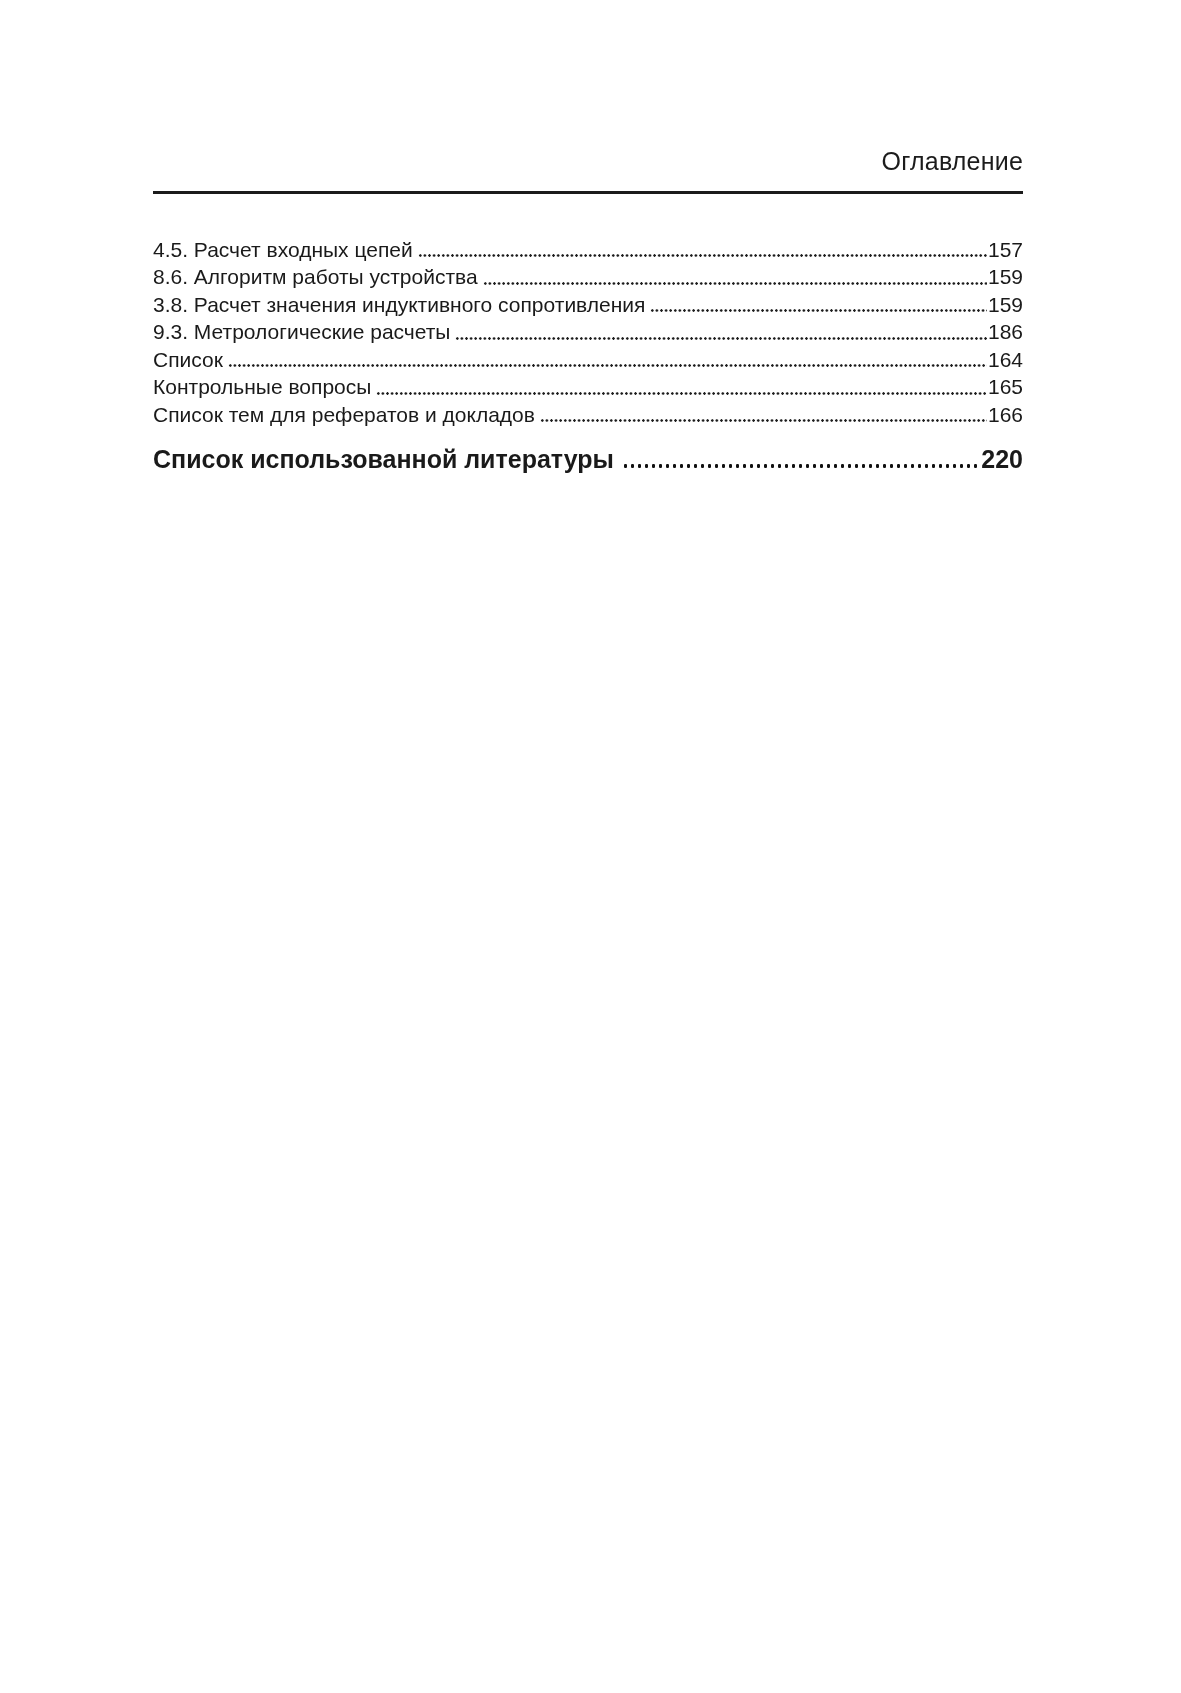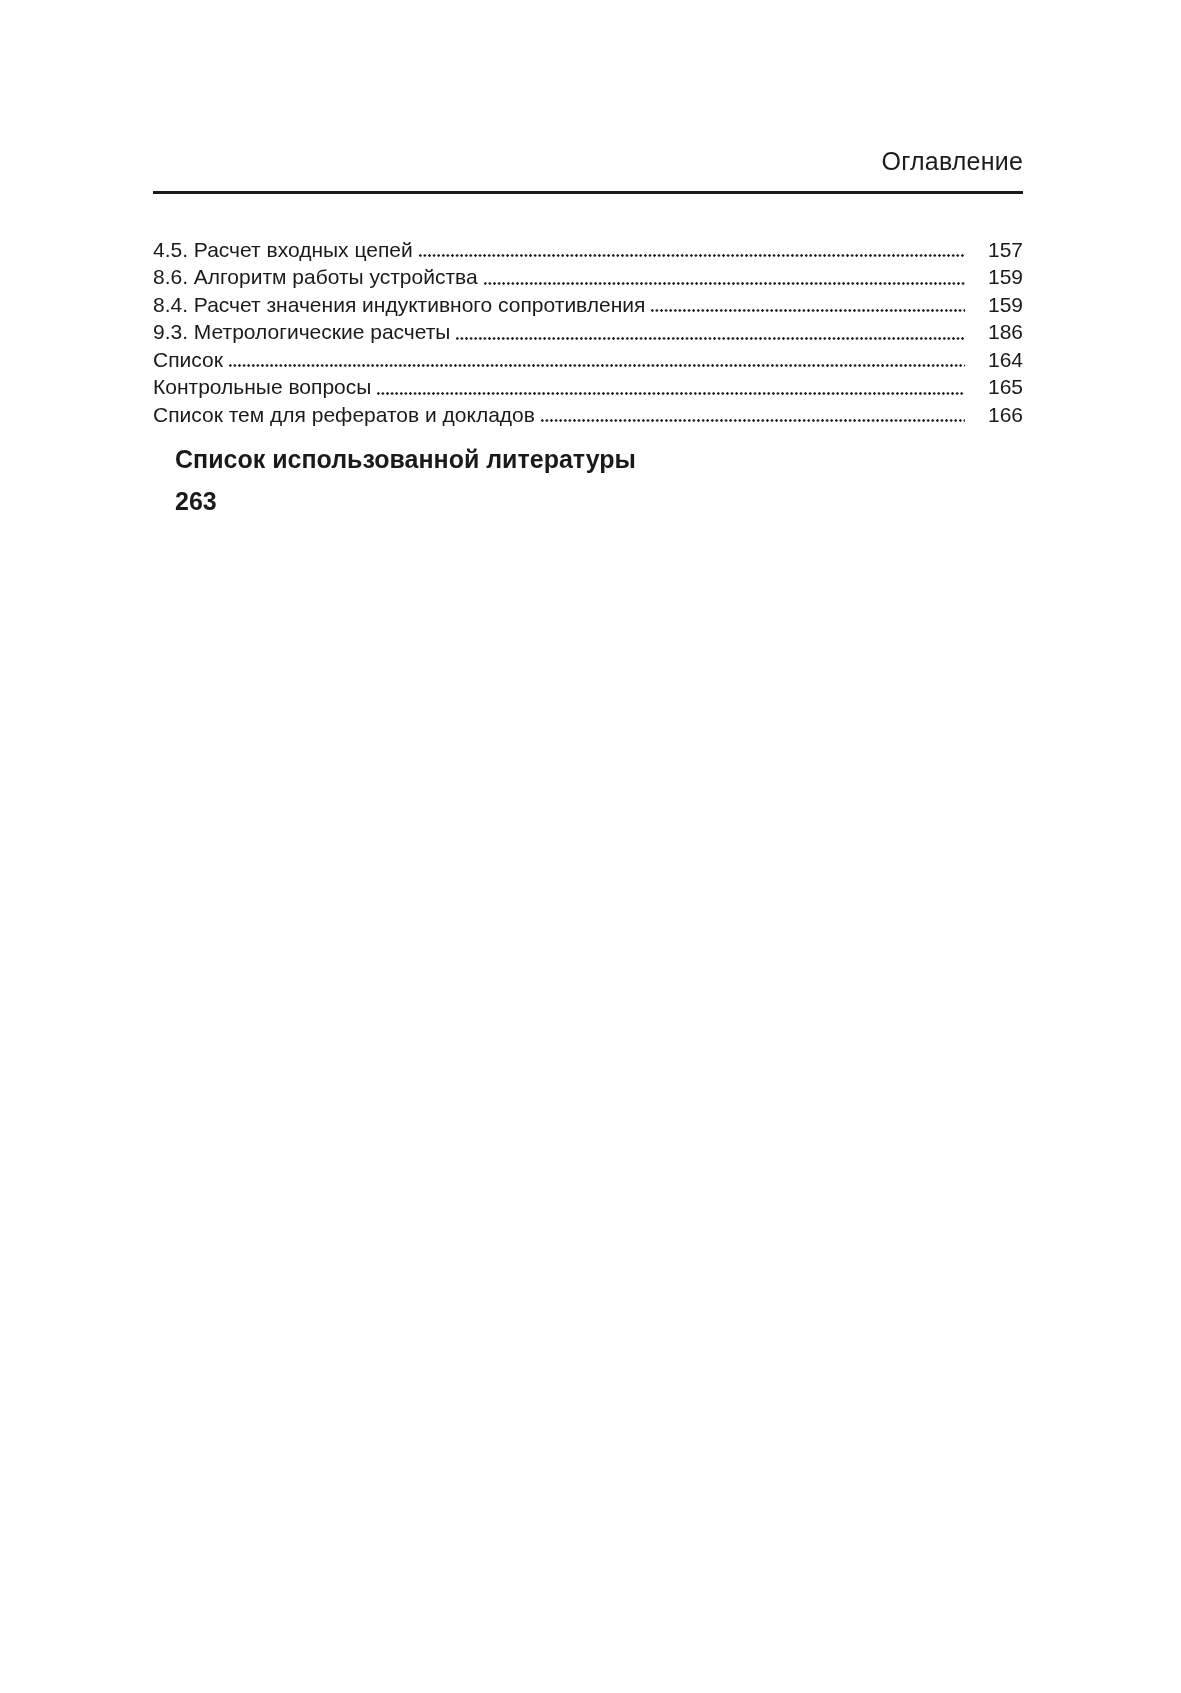"157" .toc-page { margin-left: 22px -> 0 }
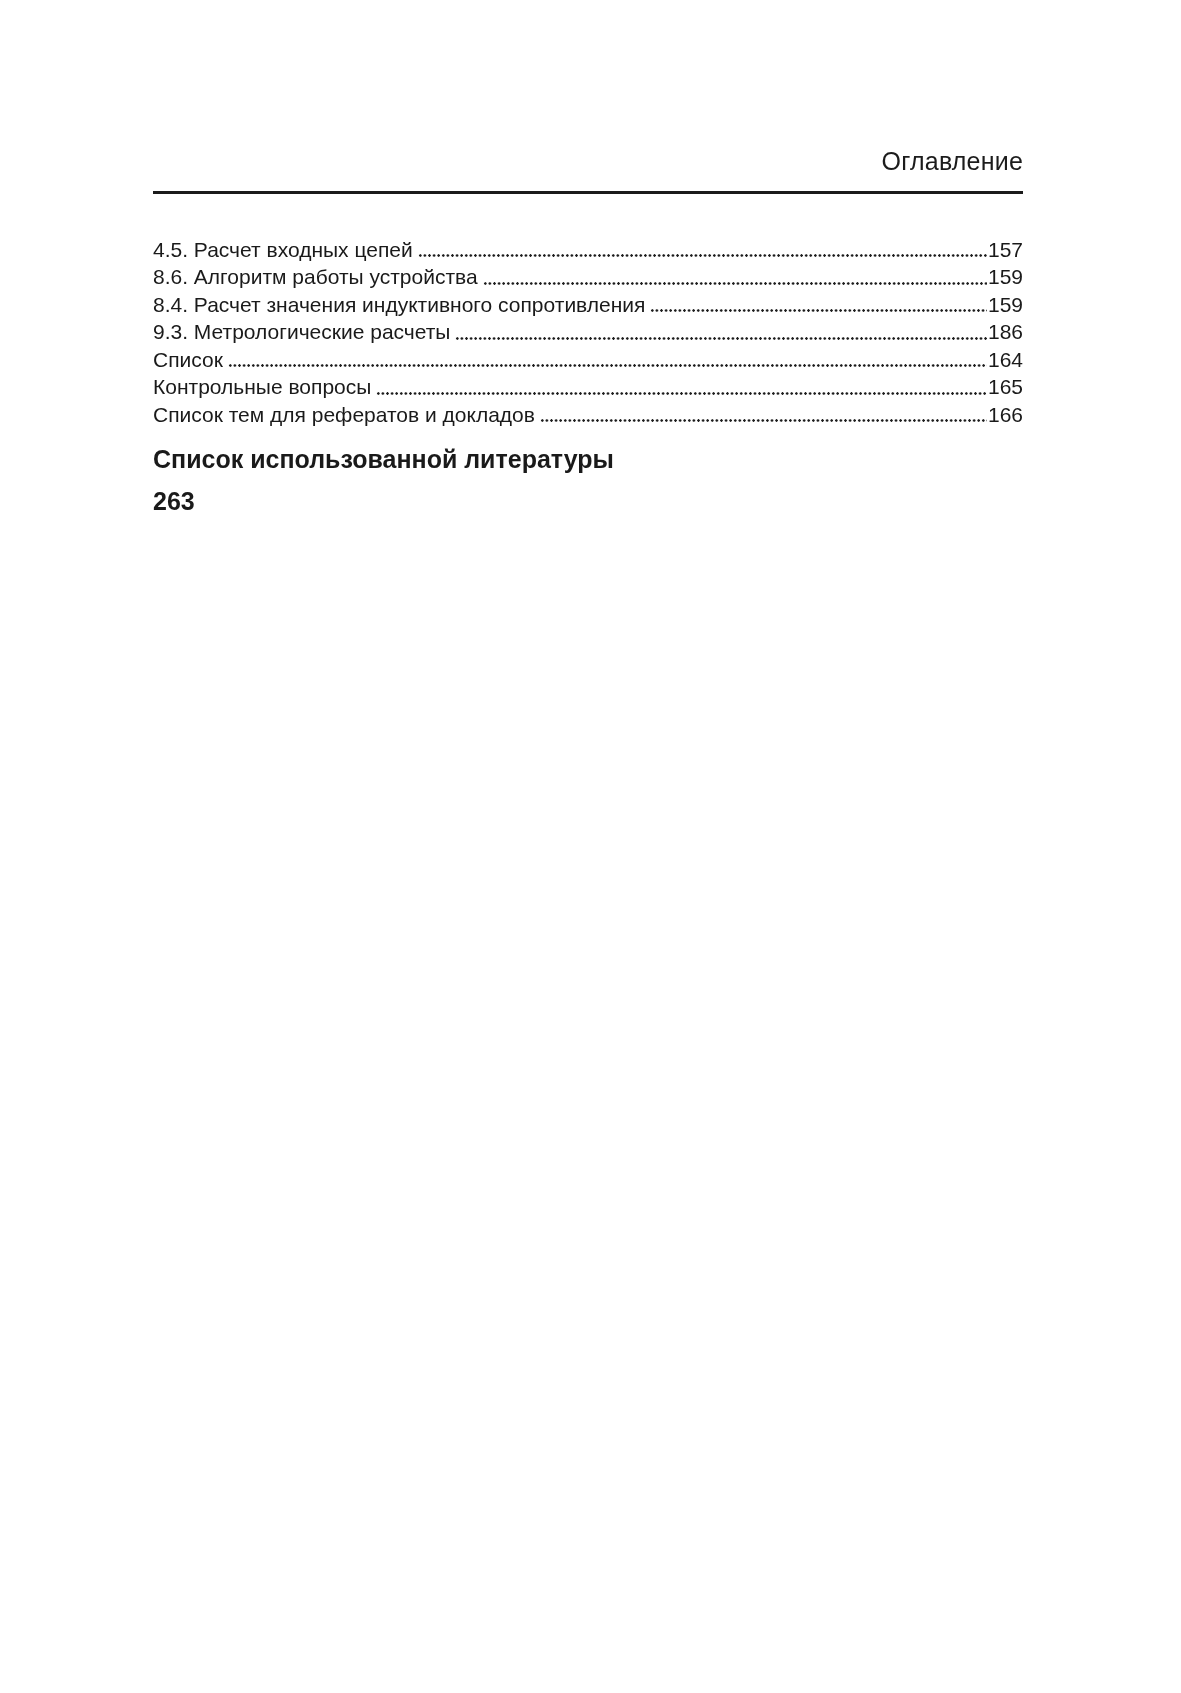"8.4. Расчет значения индуктивного" span.toc-label { text: 8.4 -> 3.8 }
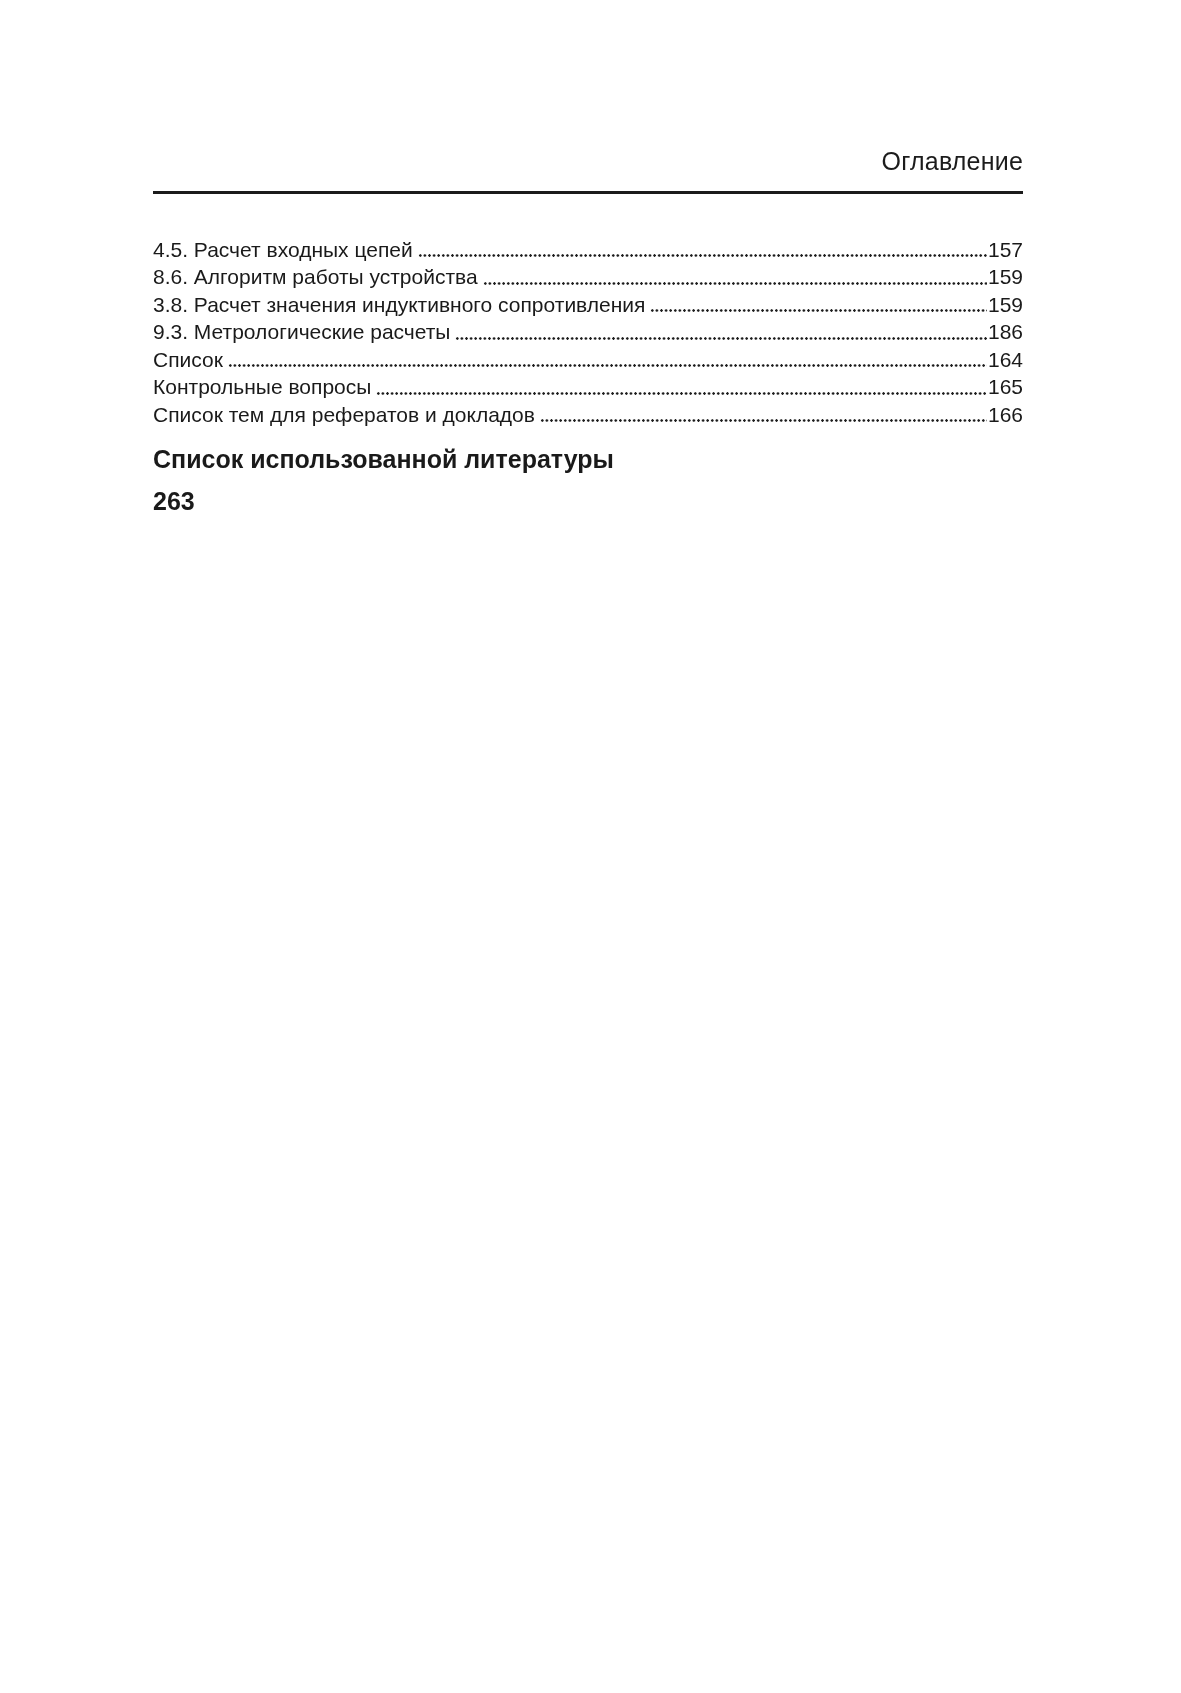"Список использованной литературы" .toc-row.bold { flex-direction: column -> none }
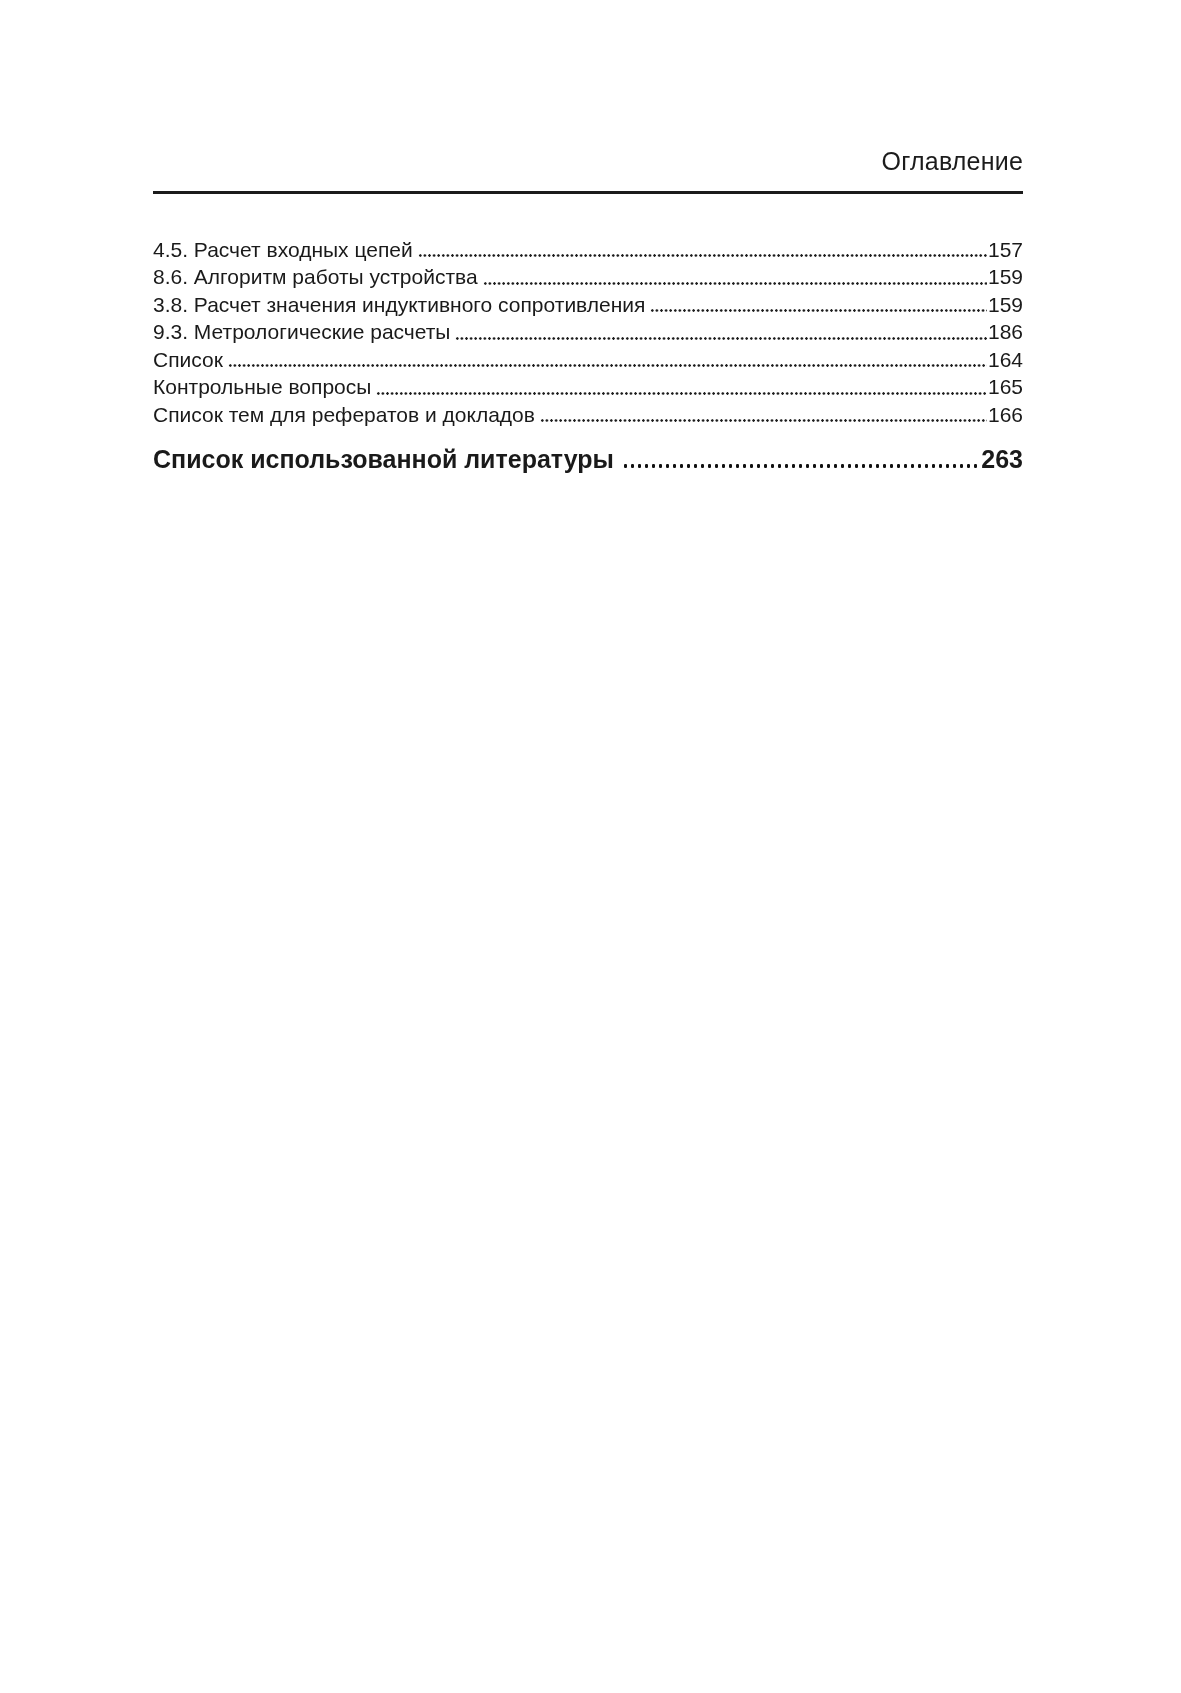"263" span.toc-page { text: 263 -> 220 }
